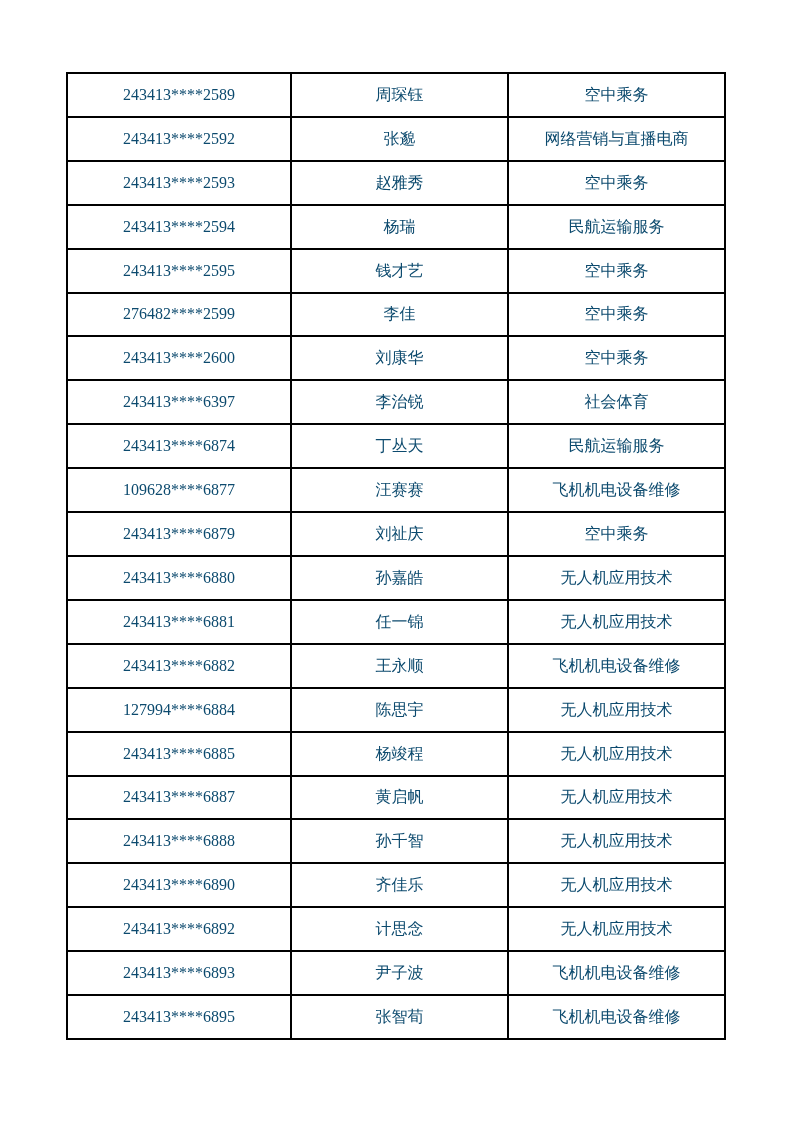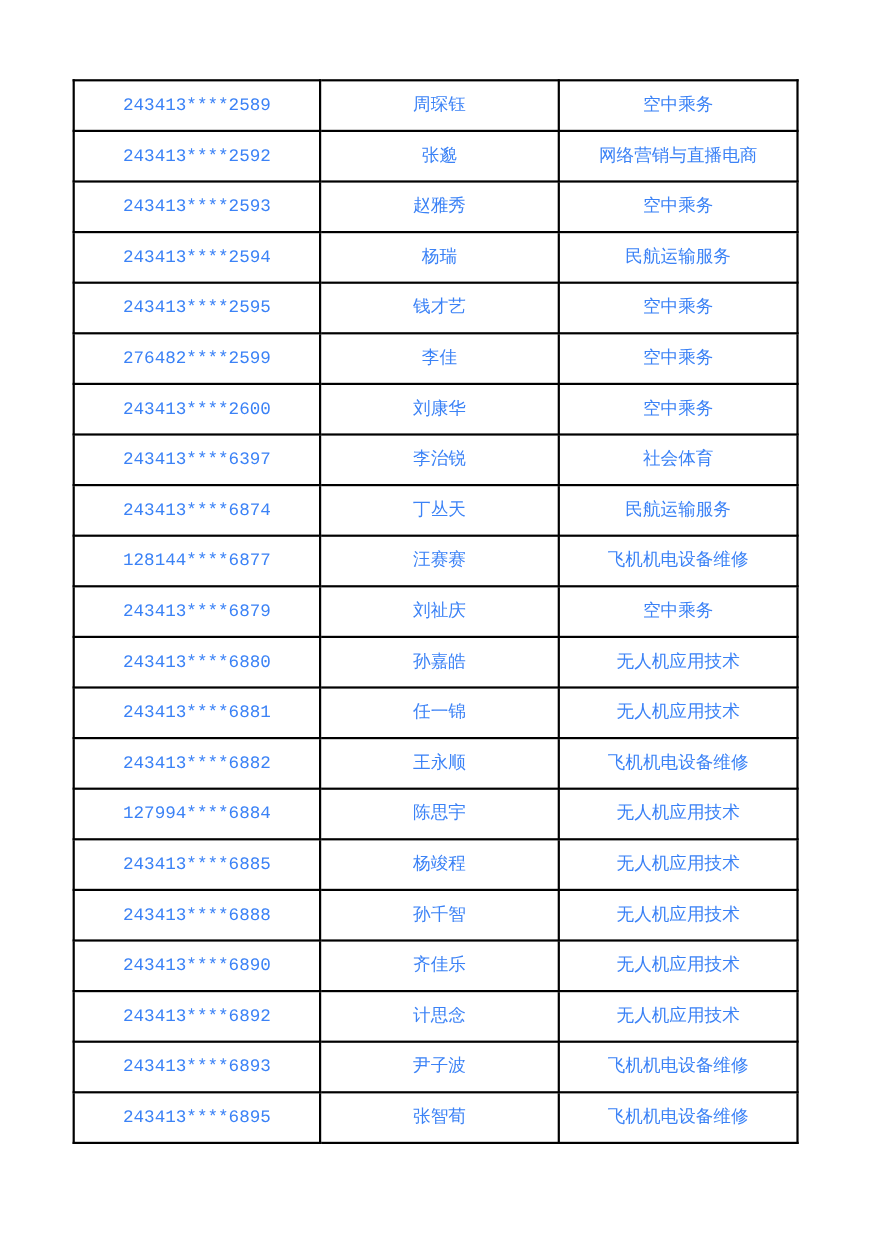"243413****2589" .page { color: #3b82f6 -> #0c4a6e; font-family: Liberation Mono, monospace -> Liberation Serif, serif }
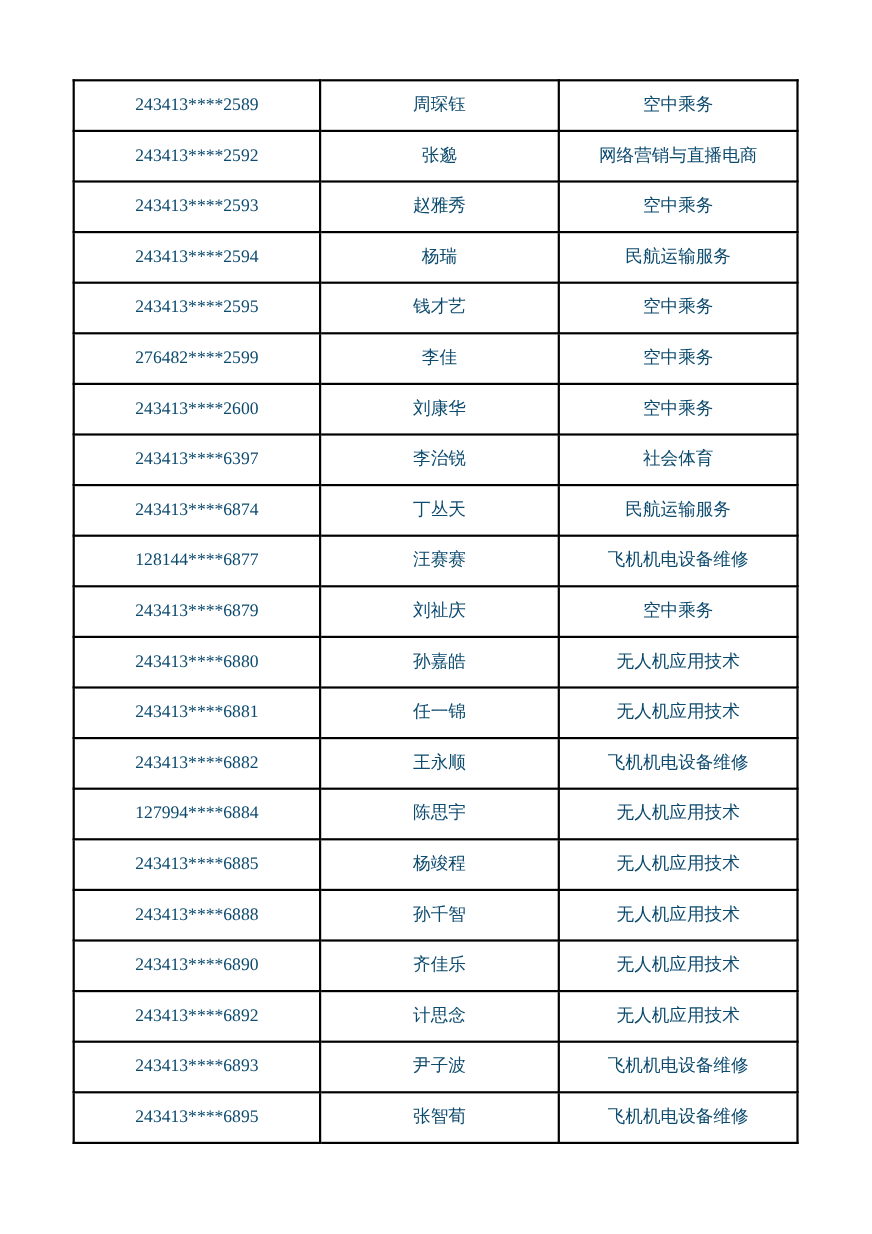"128144****6877" td { text: 128144 -> 109628 }
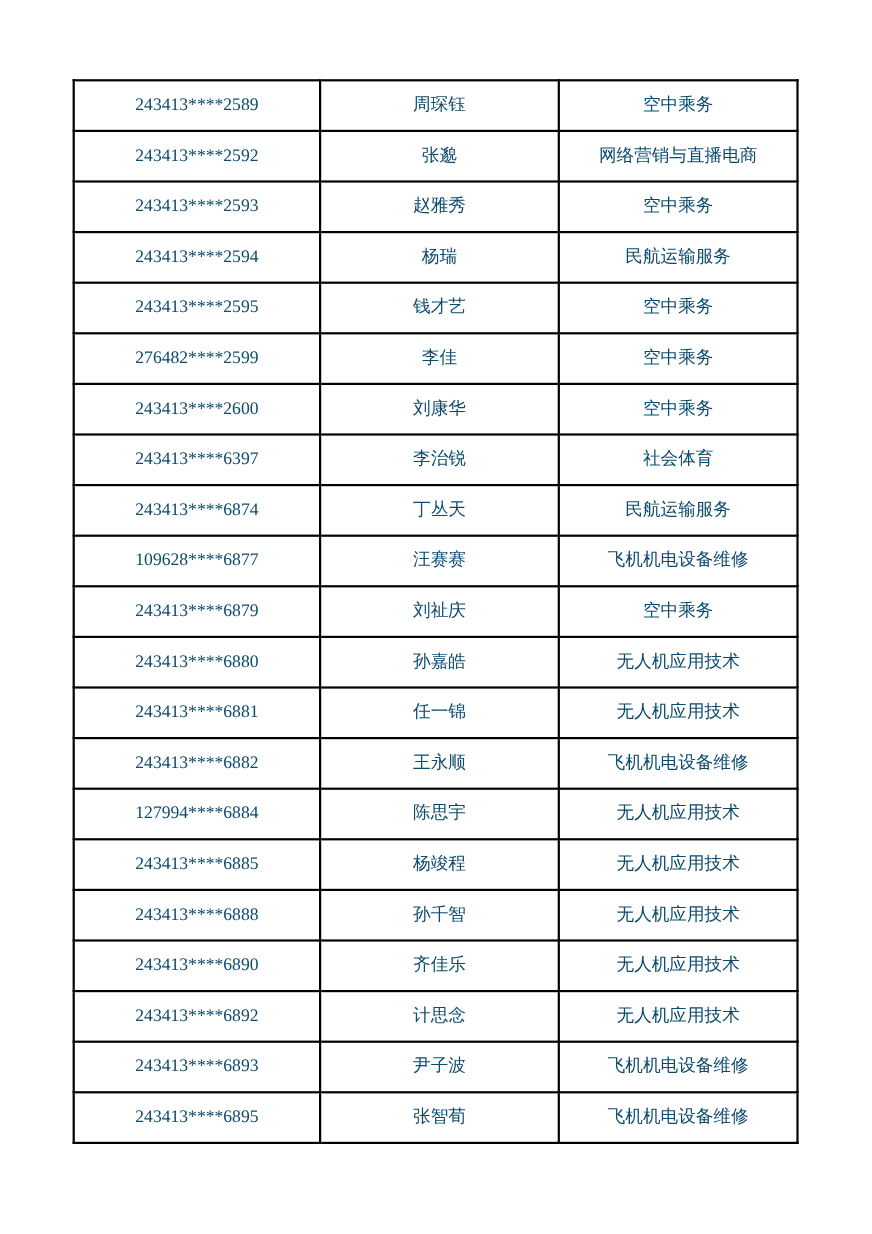"243413****6887" tr { html: none -> <tr> <td>243413****6887</td> <td>黄启帆</td> <td>无人机应用技术</td> </tr> }
